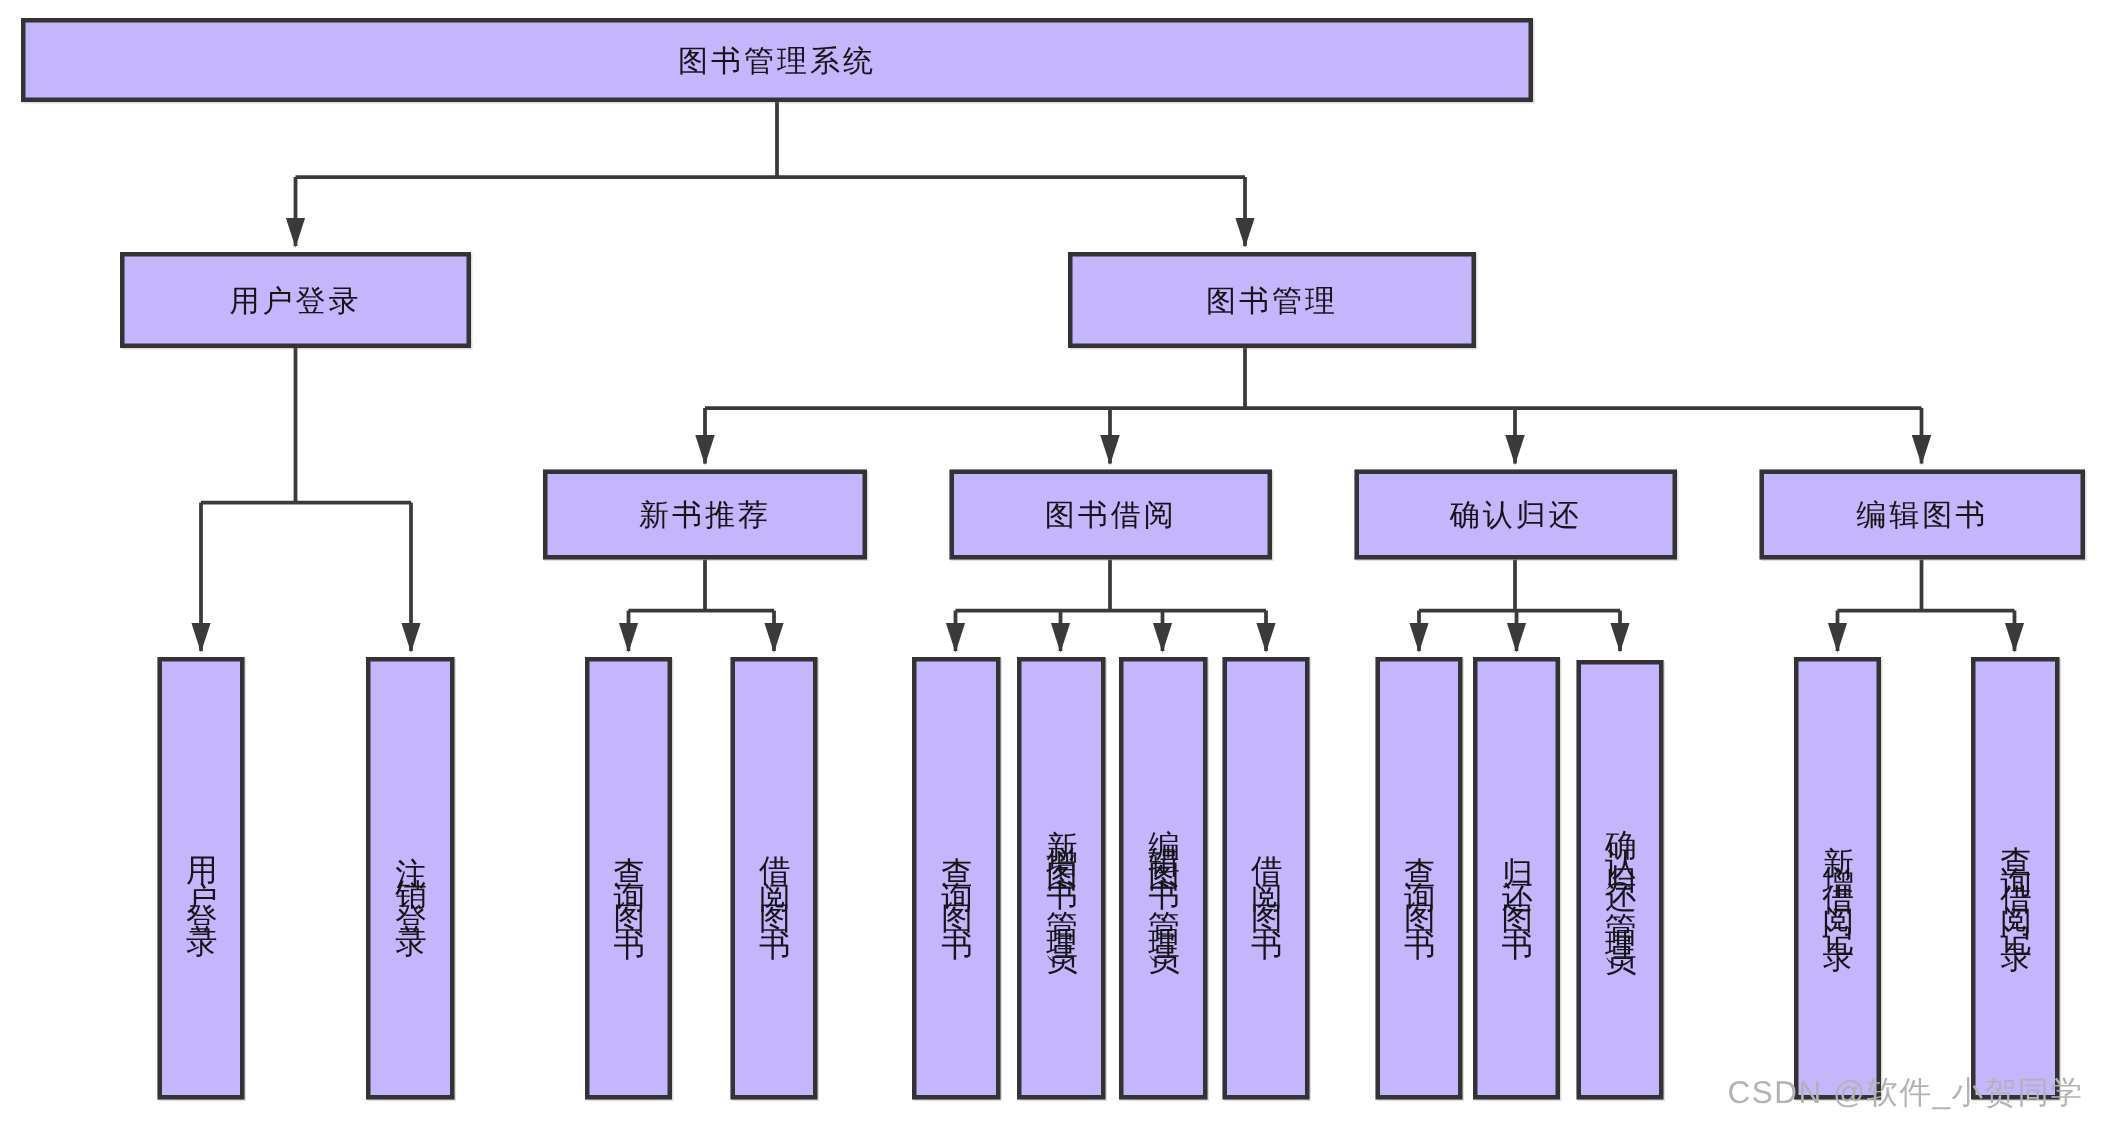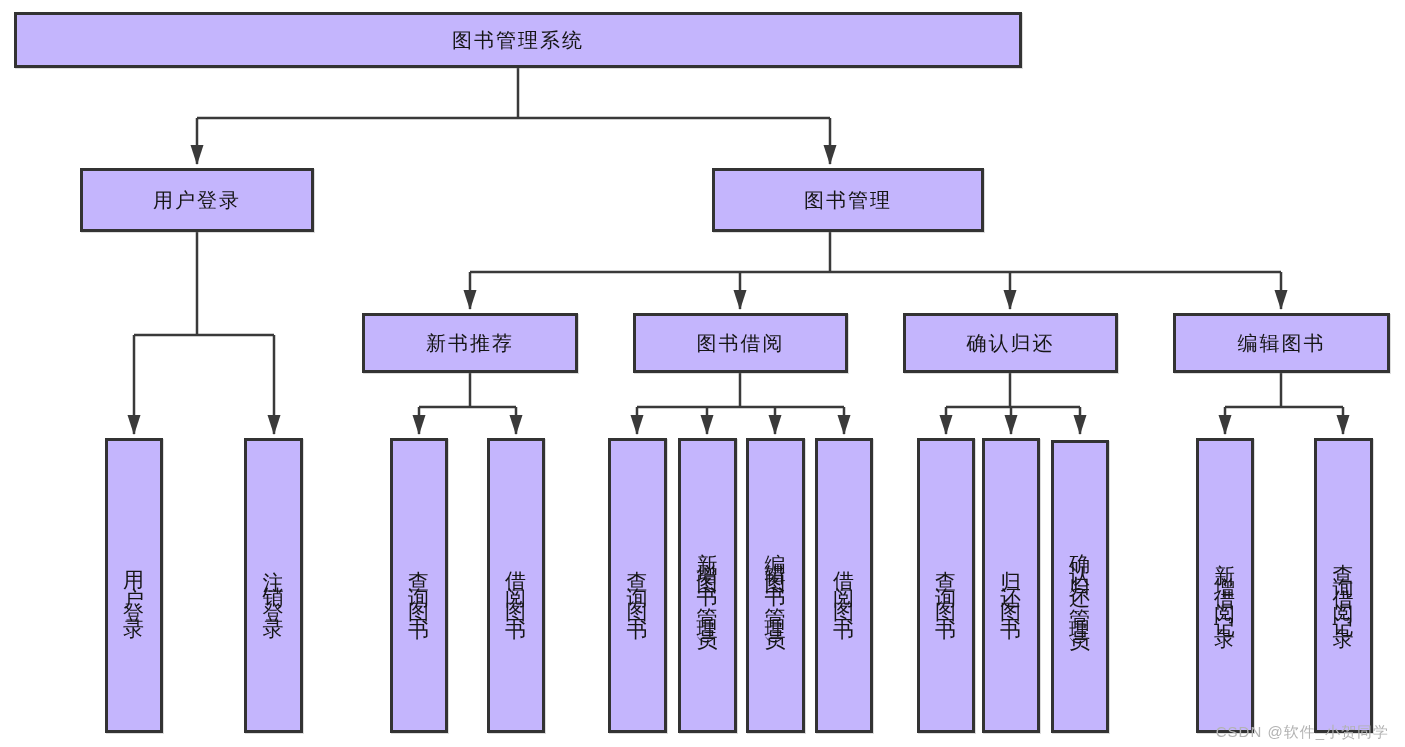"CSDN @软件_小贺同学" .watermark { font-size: 15px -> 21px }
